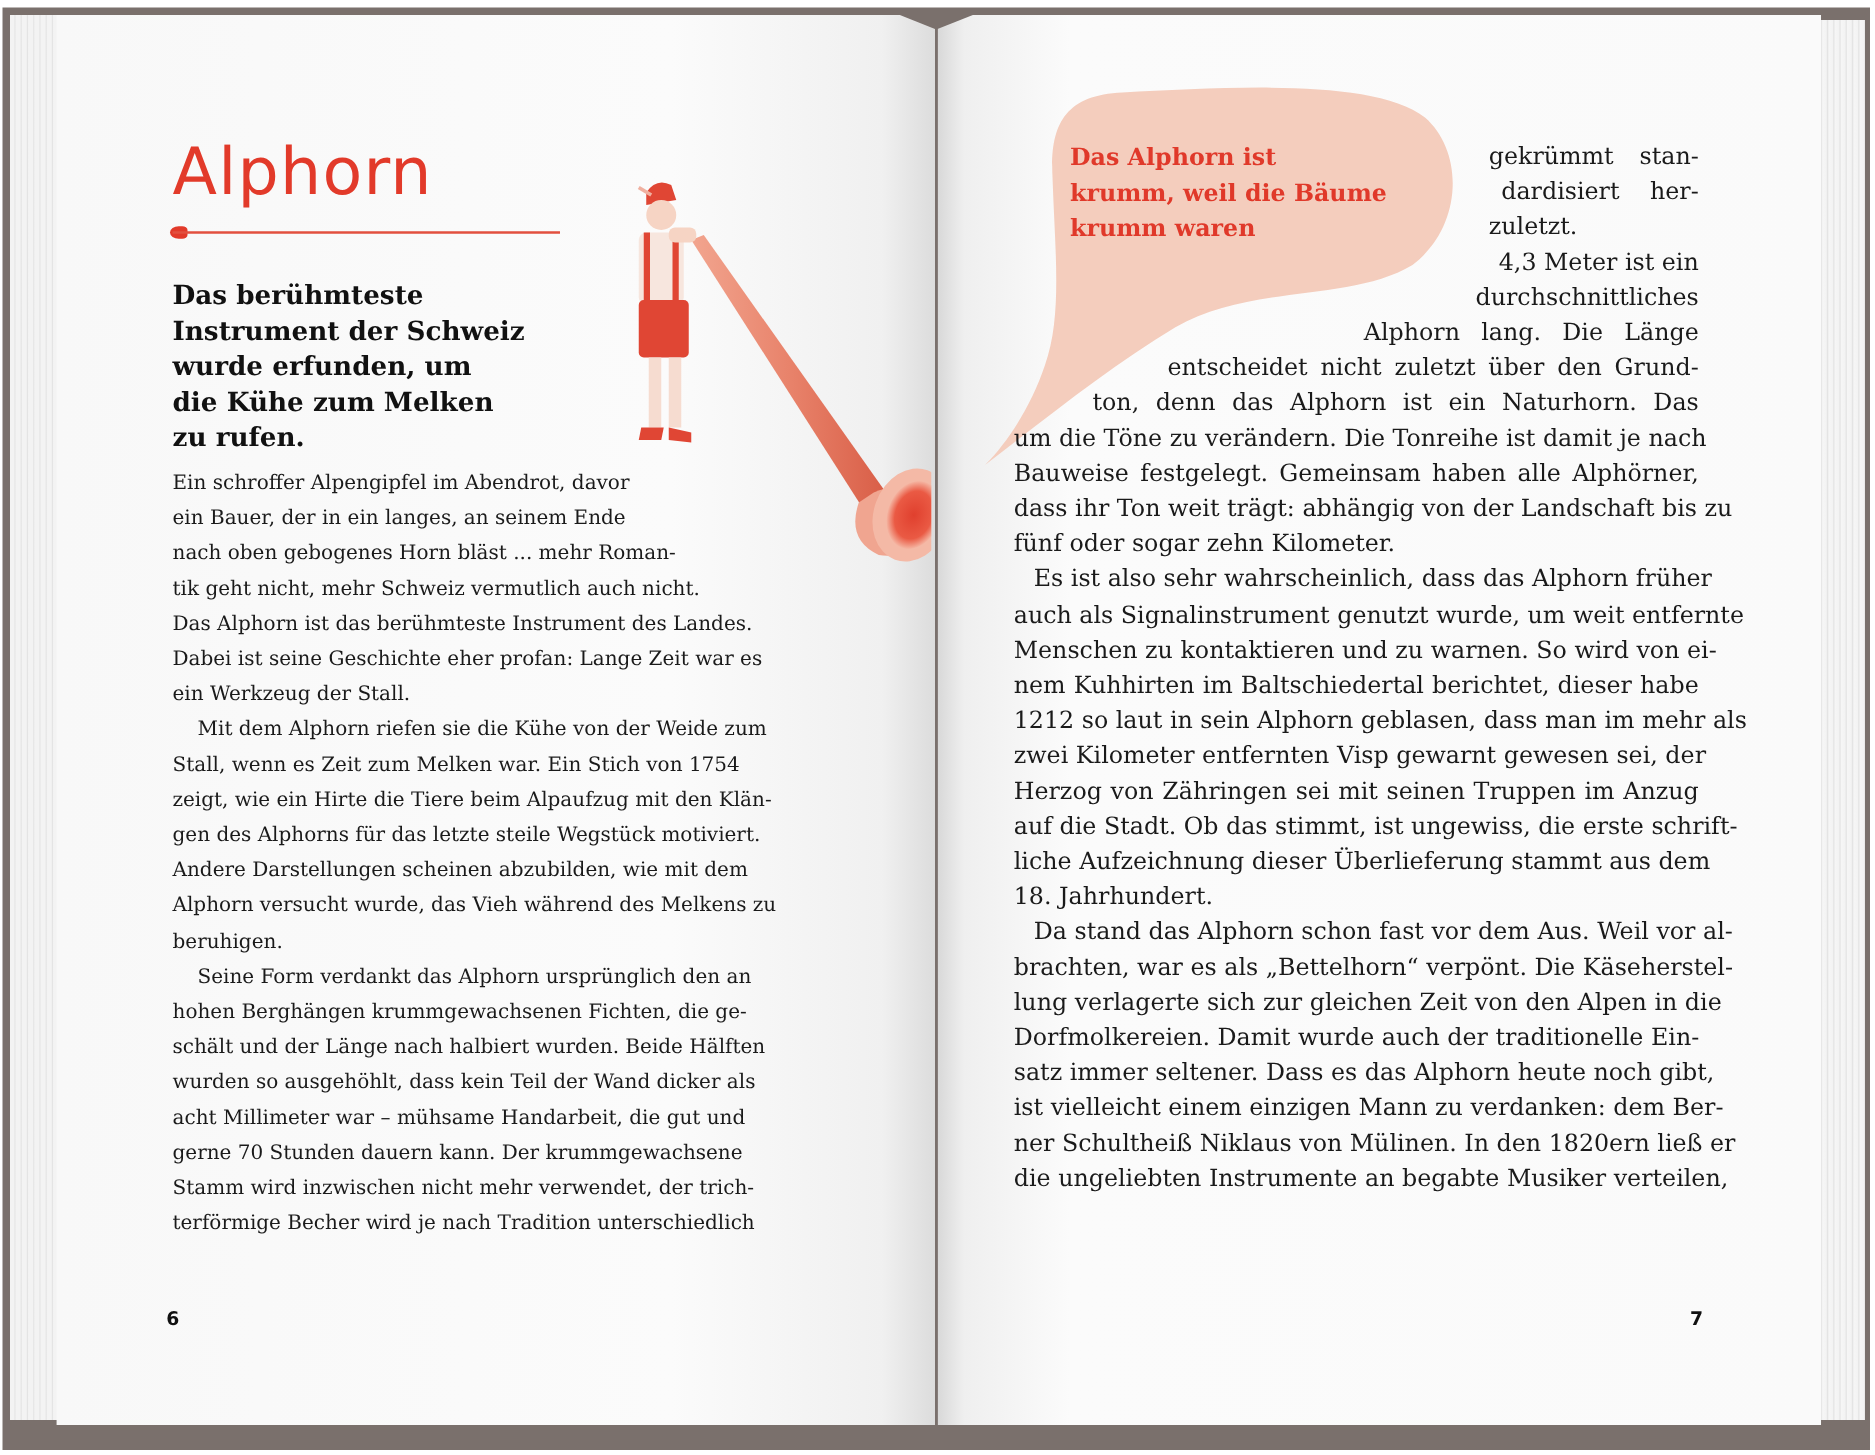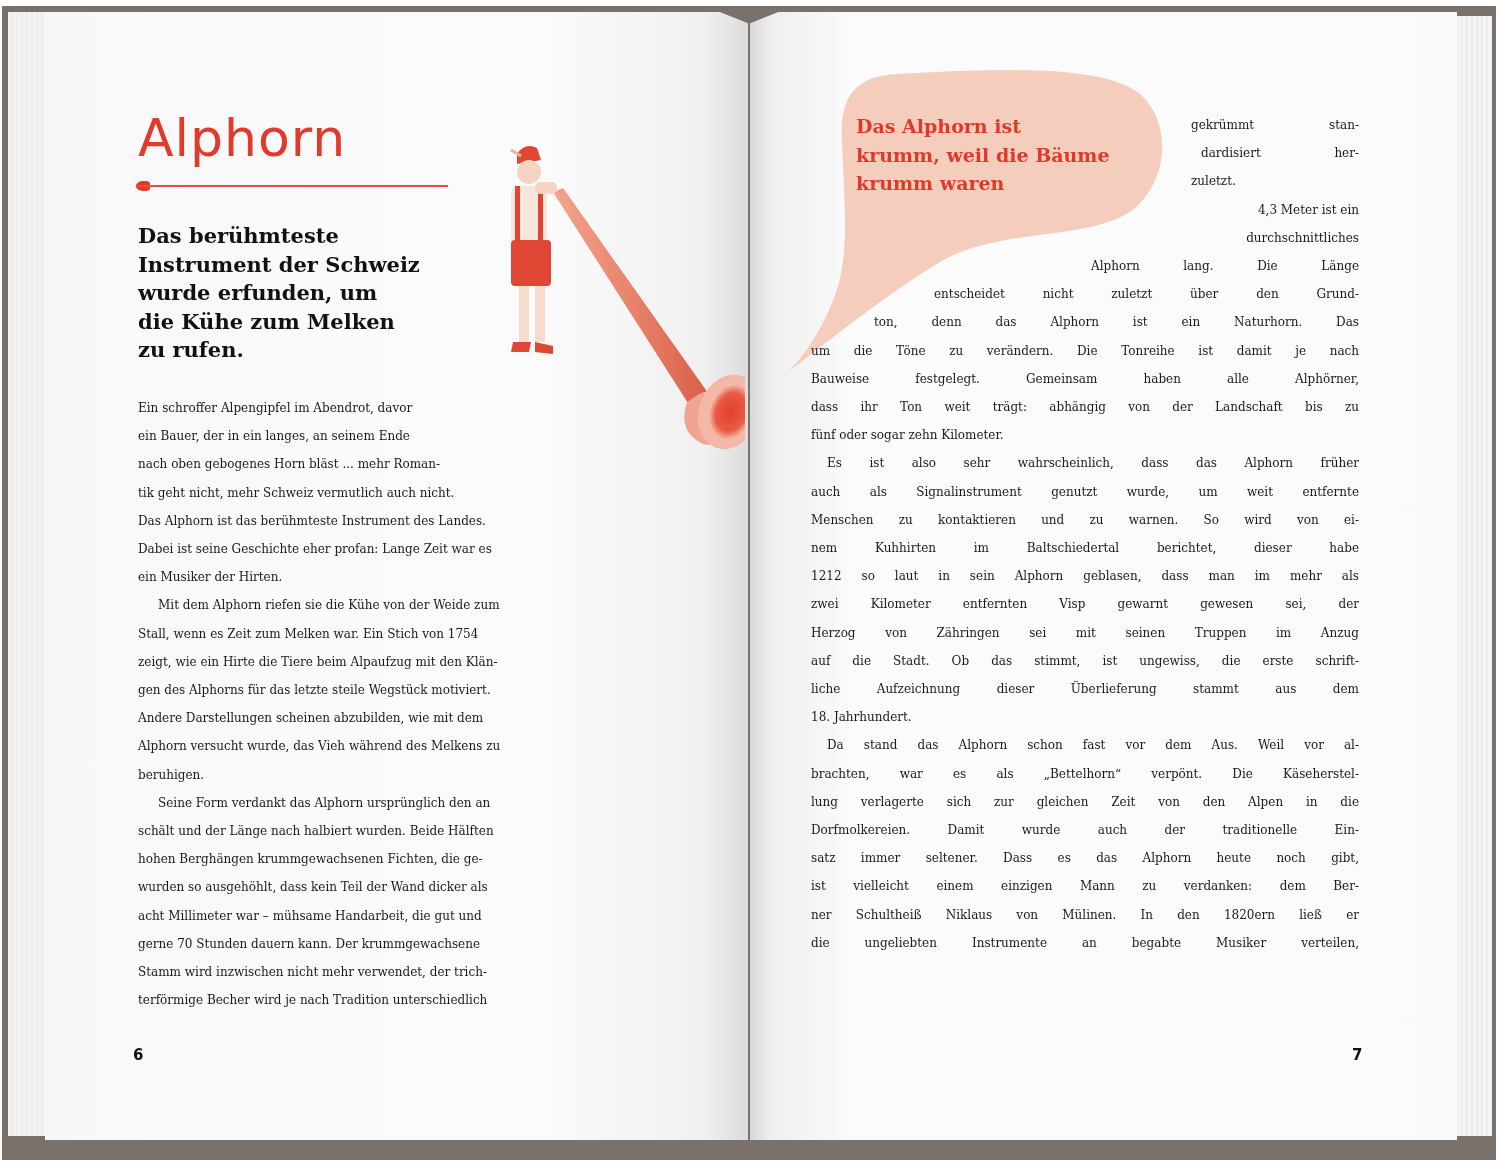"gekrümmt stan-" .body-right { font-size: 12px -> 19px }
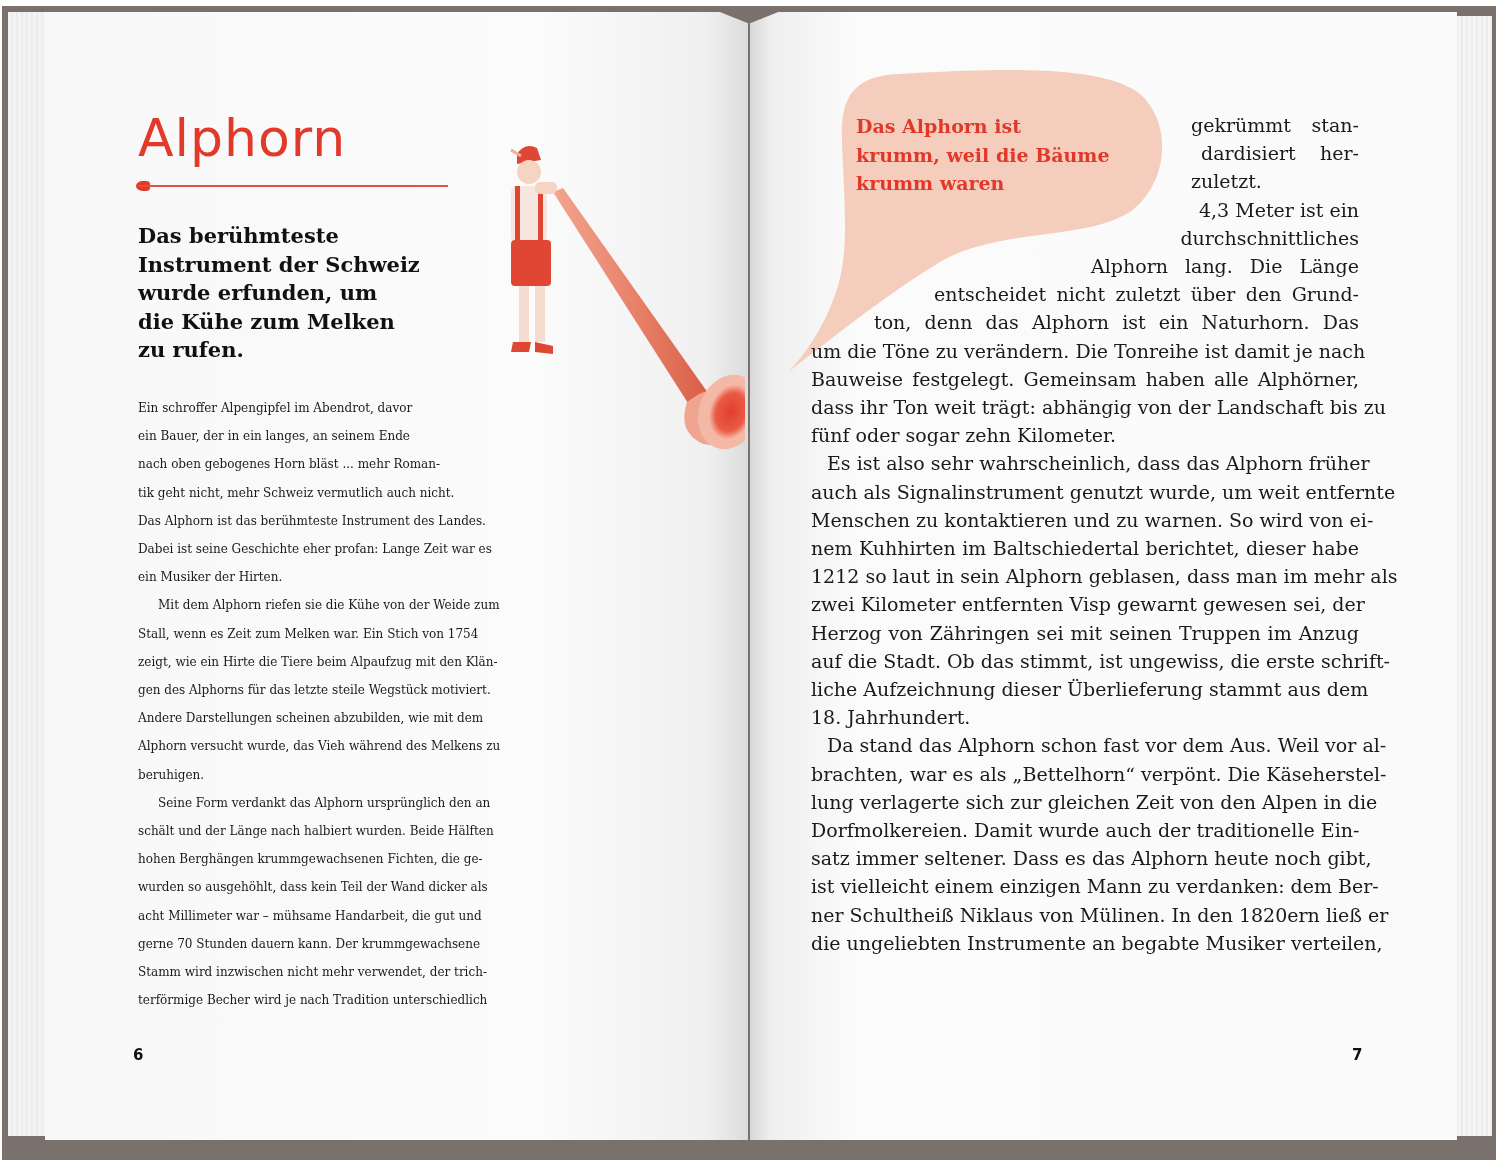"Ein schroffer Alpengipfel im Abendrot," .body-left { font-size: 12px -> 16px; top: 382px -> 360px }
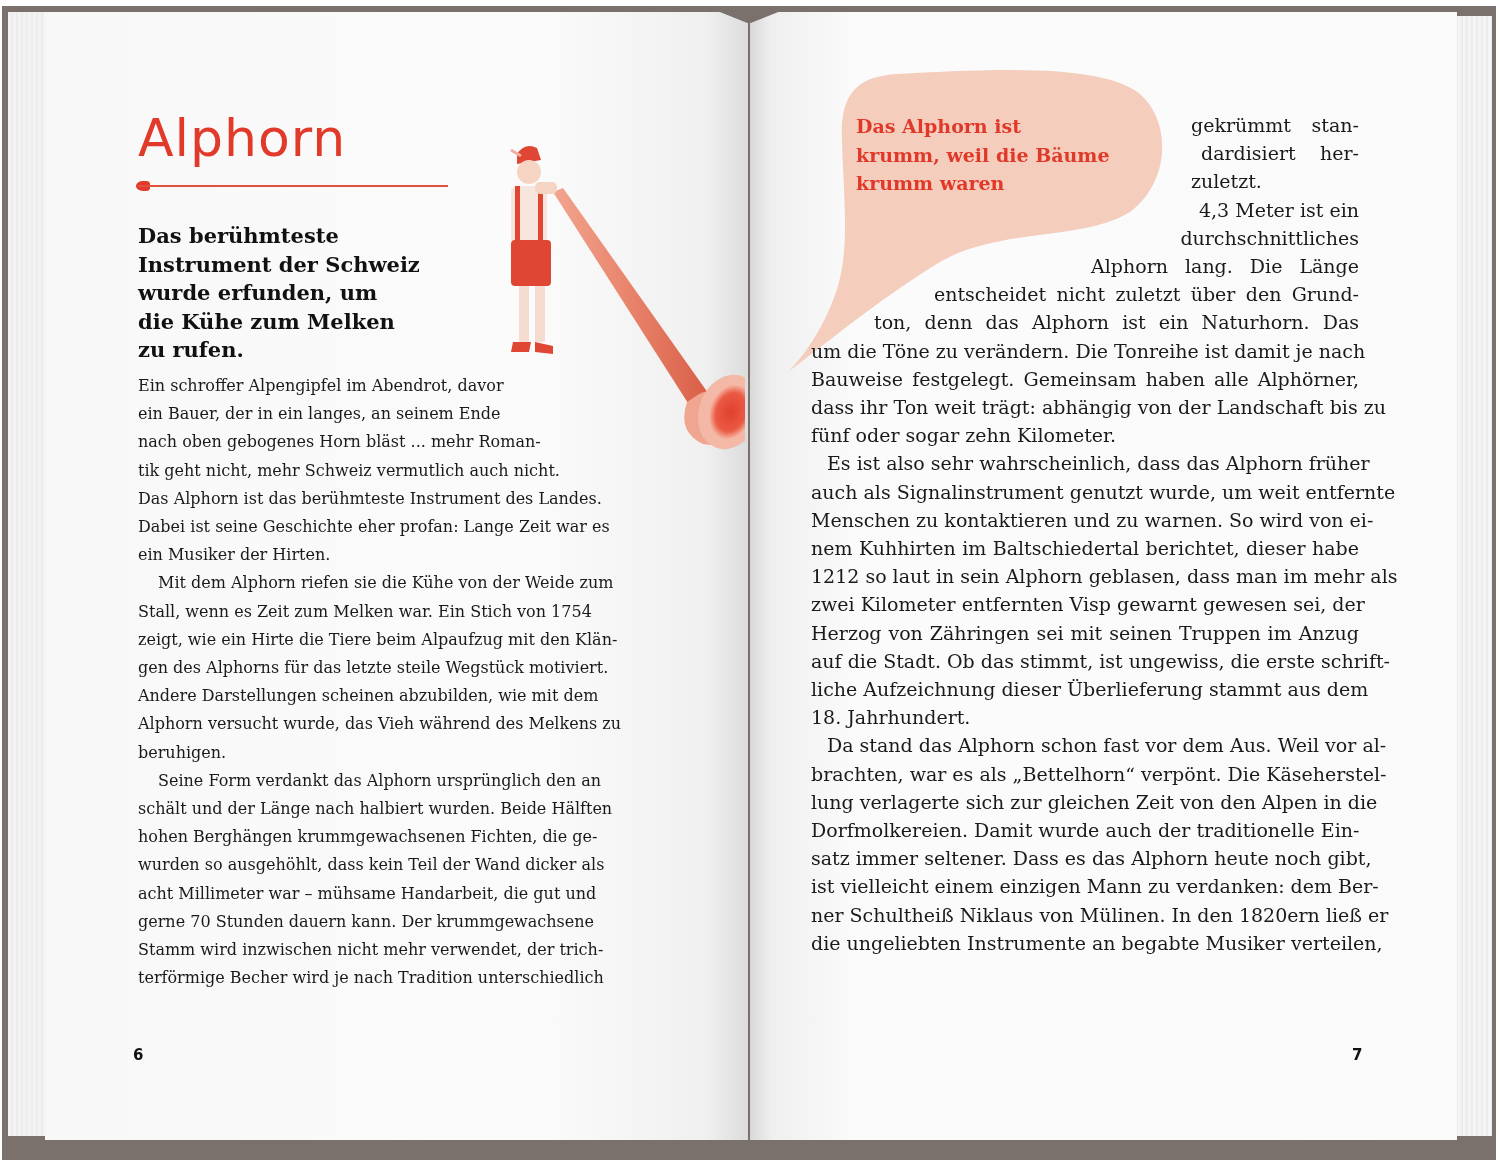"ein Musiker der Hirten." span.l { text: Musiker der Hirten -> Werkzeug der Stall }
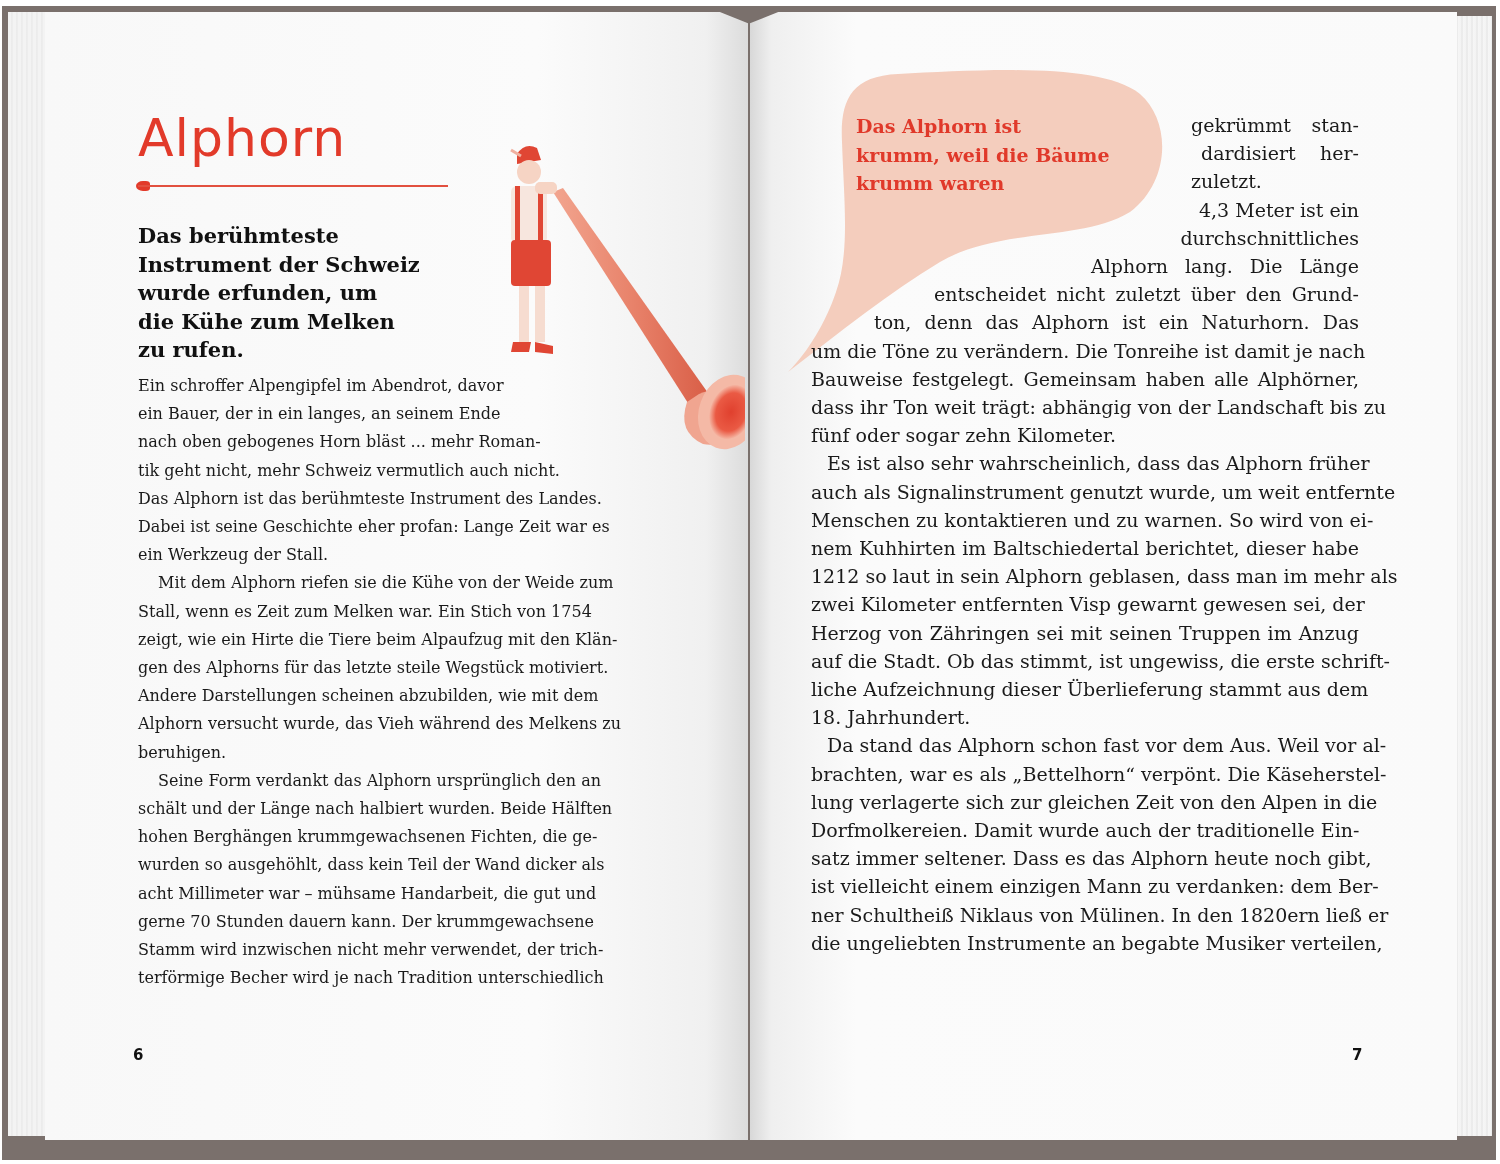"schält und der Länge nach" span.l { order: before "hohen Berghängen krummgewachsenen" -> after "hohen Berghängen krummgewachsenen" }
